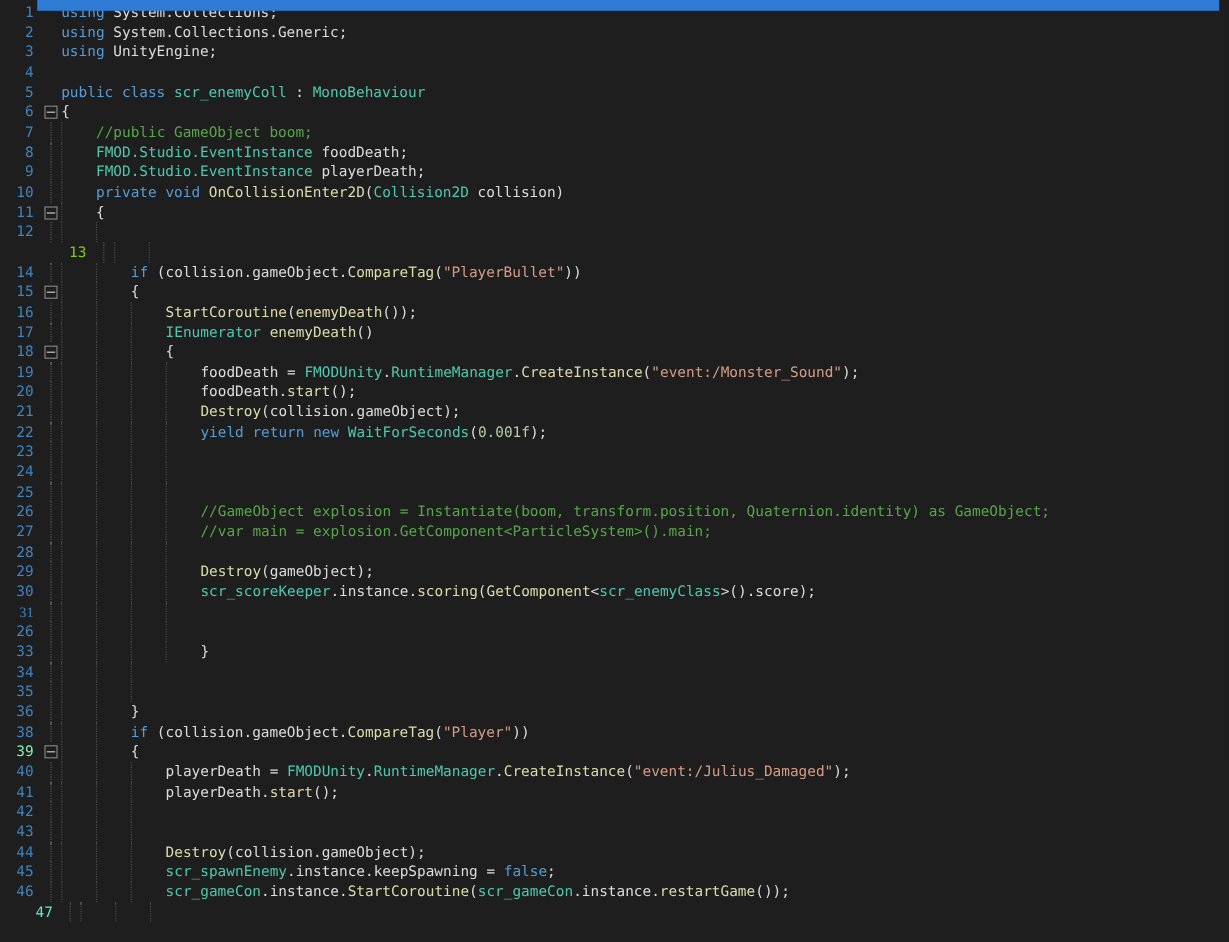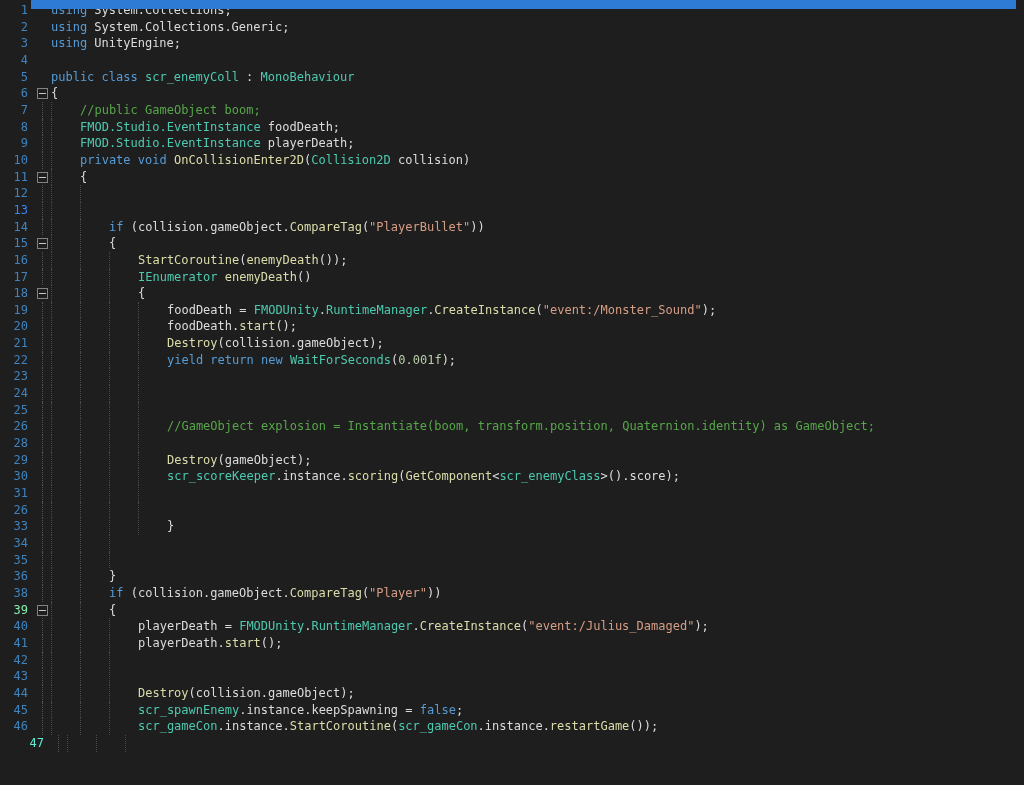"13" span.num { color: #3b82f6 -> #84cc16; padding-left: none -> 44px }
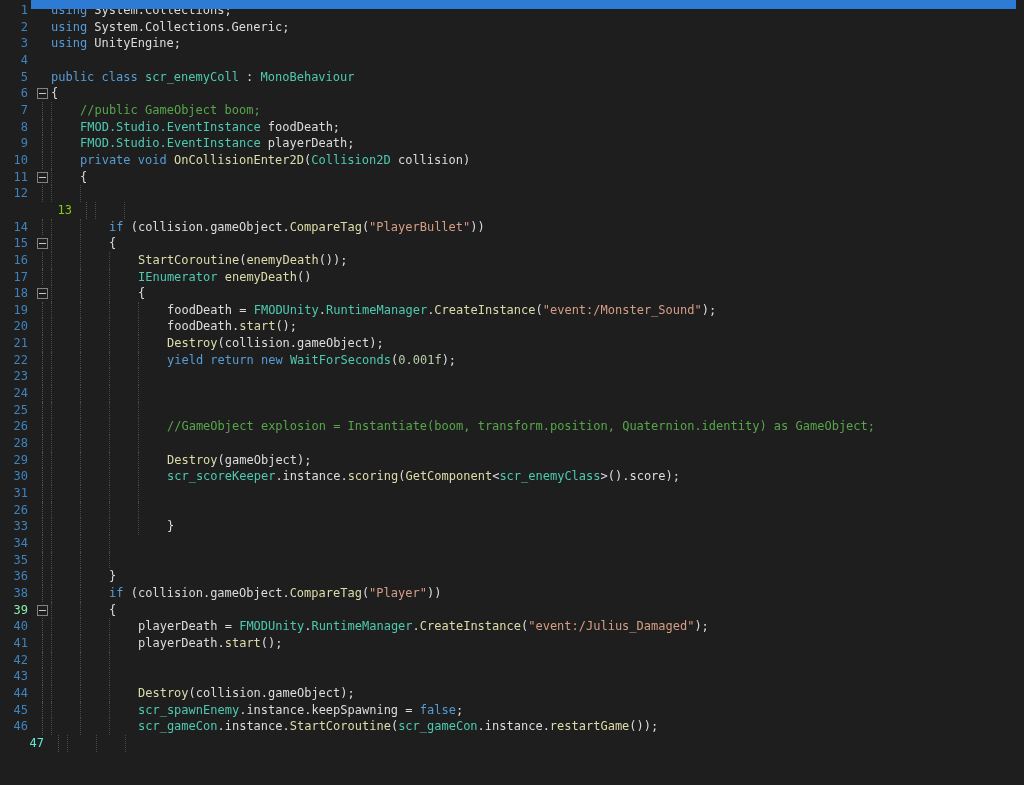"27" div.line { html: none -> <div><span>27</span><span><span></span></span><span><span></span><span></span><span></span><span></span><span>//var main = explosion.GetComponent&lt;ParticleSystem&gt;().main;</span></span></div> }
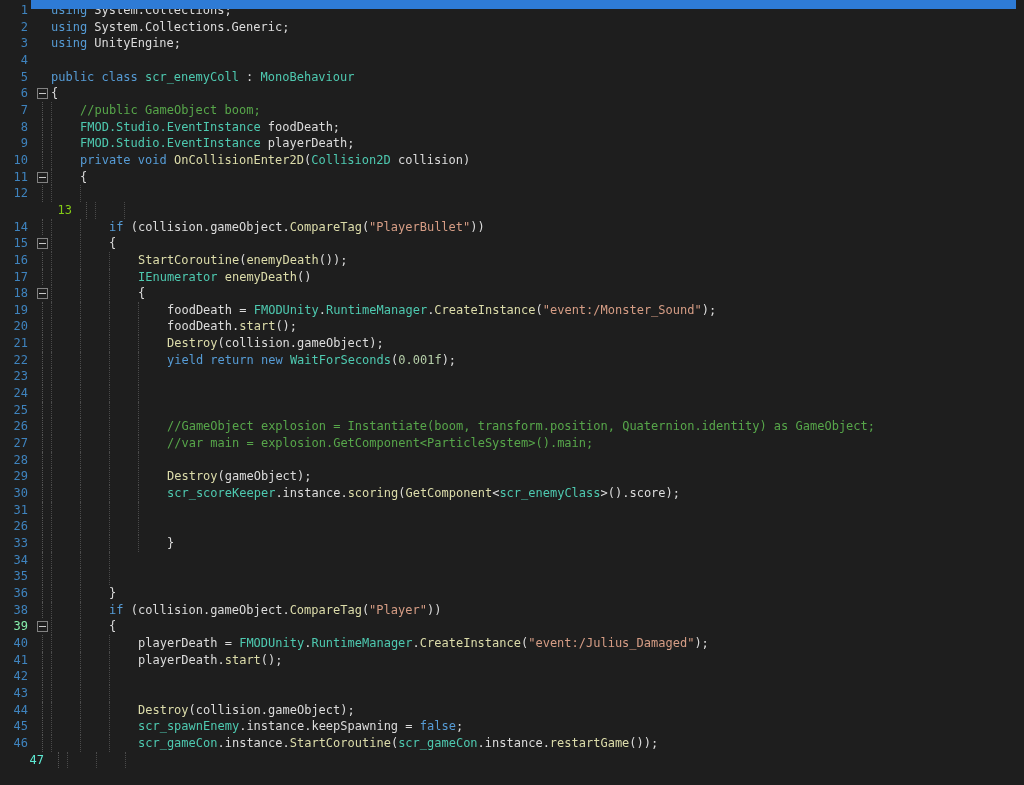"31" span.num { font-family: none -> Liberation Serif, serif }
